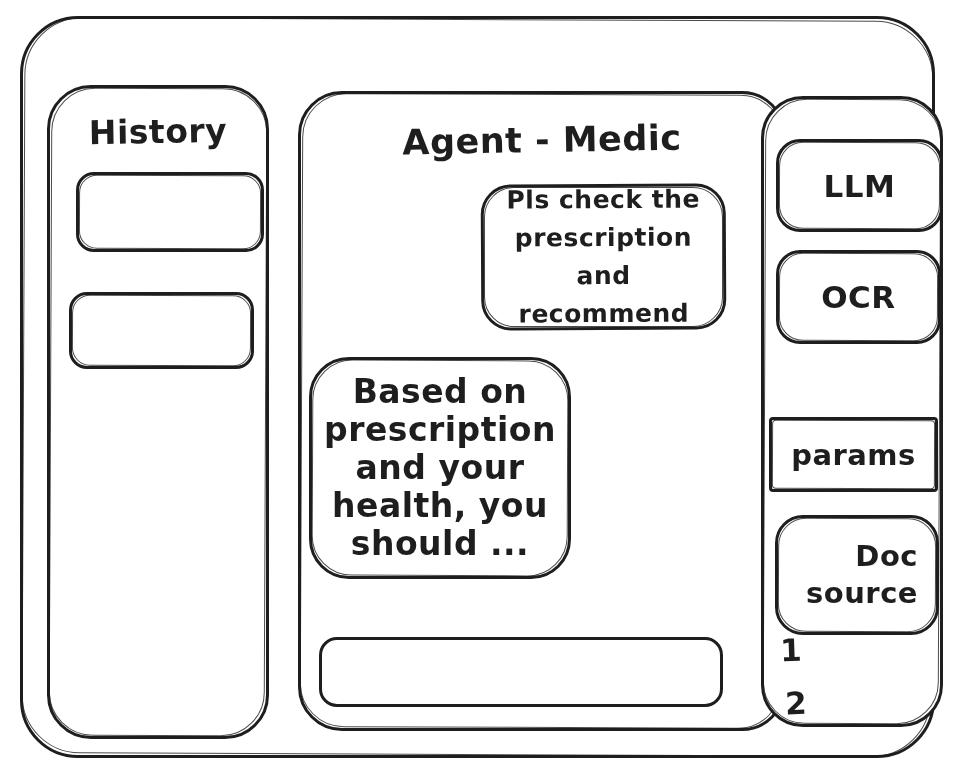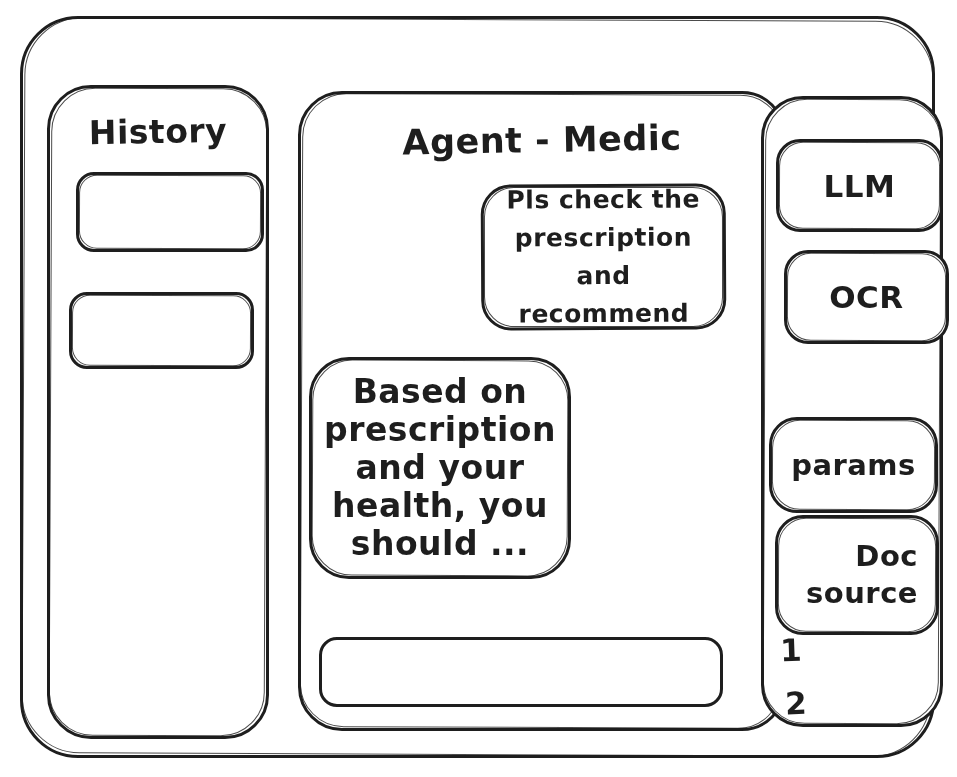"OCR" #tool-ocr { margin-left: 8px -> none }
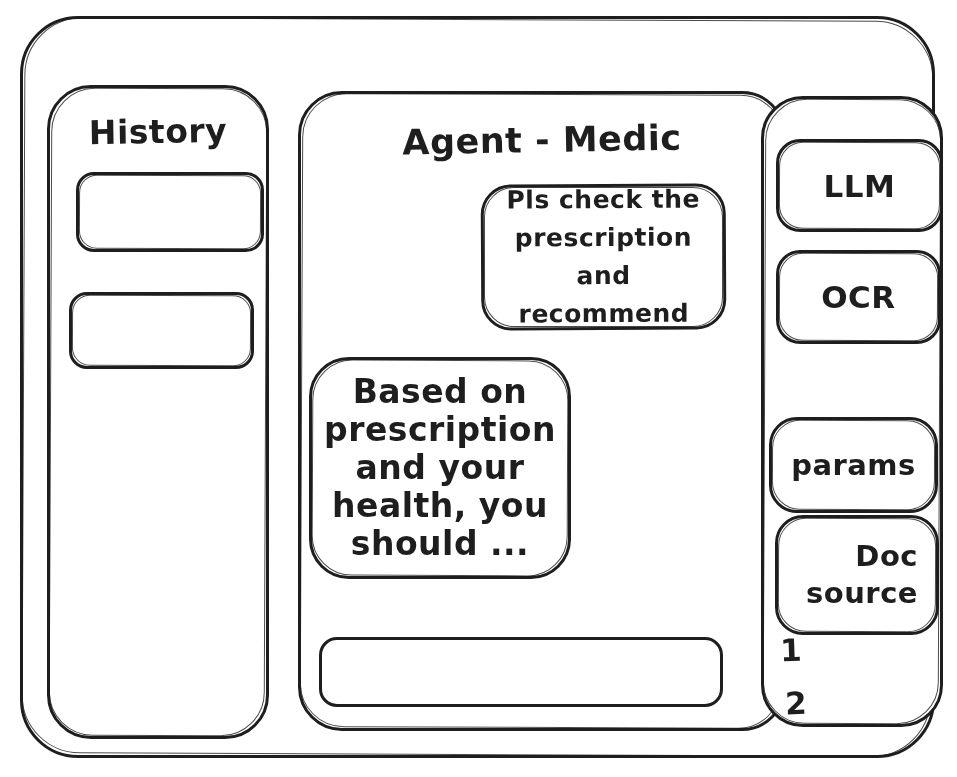"params" #tool-params { border-radius: 28px -> 4px; height: 96px -> 75px }
